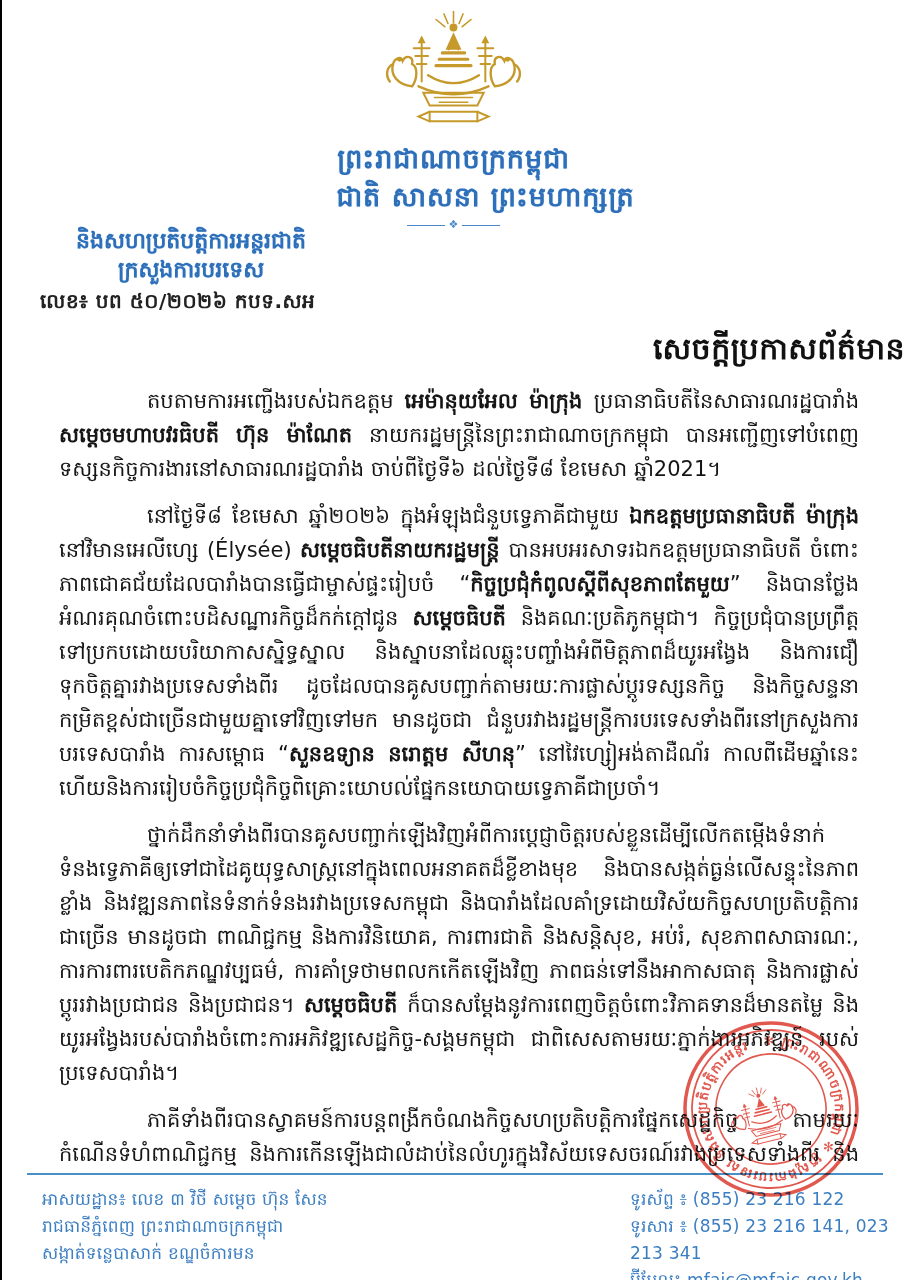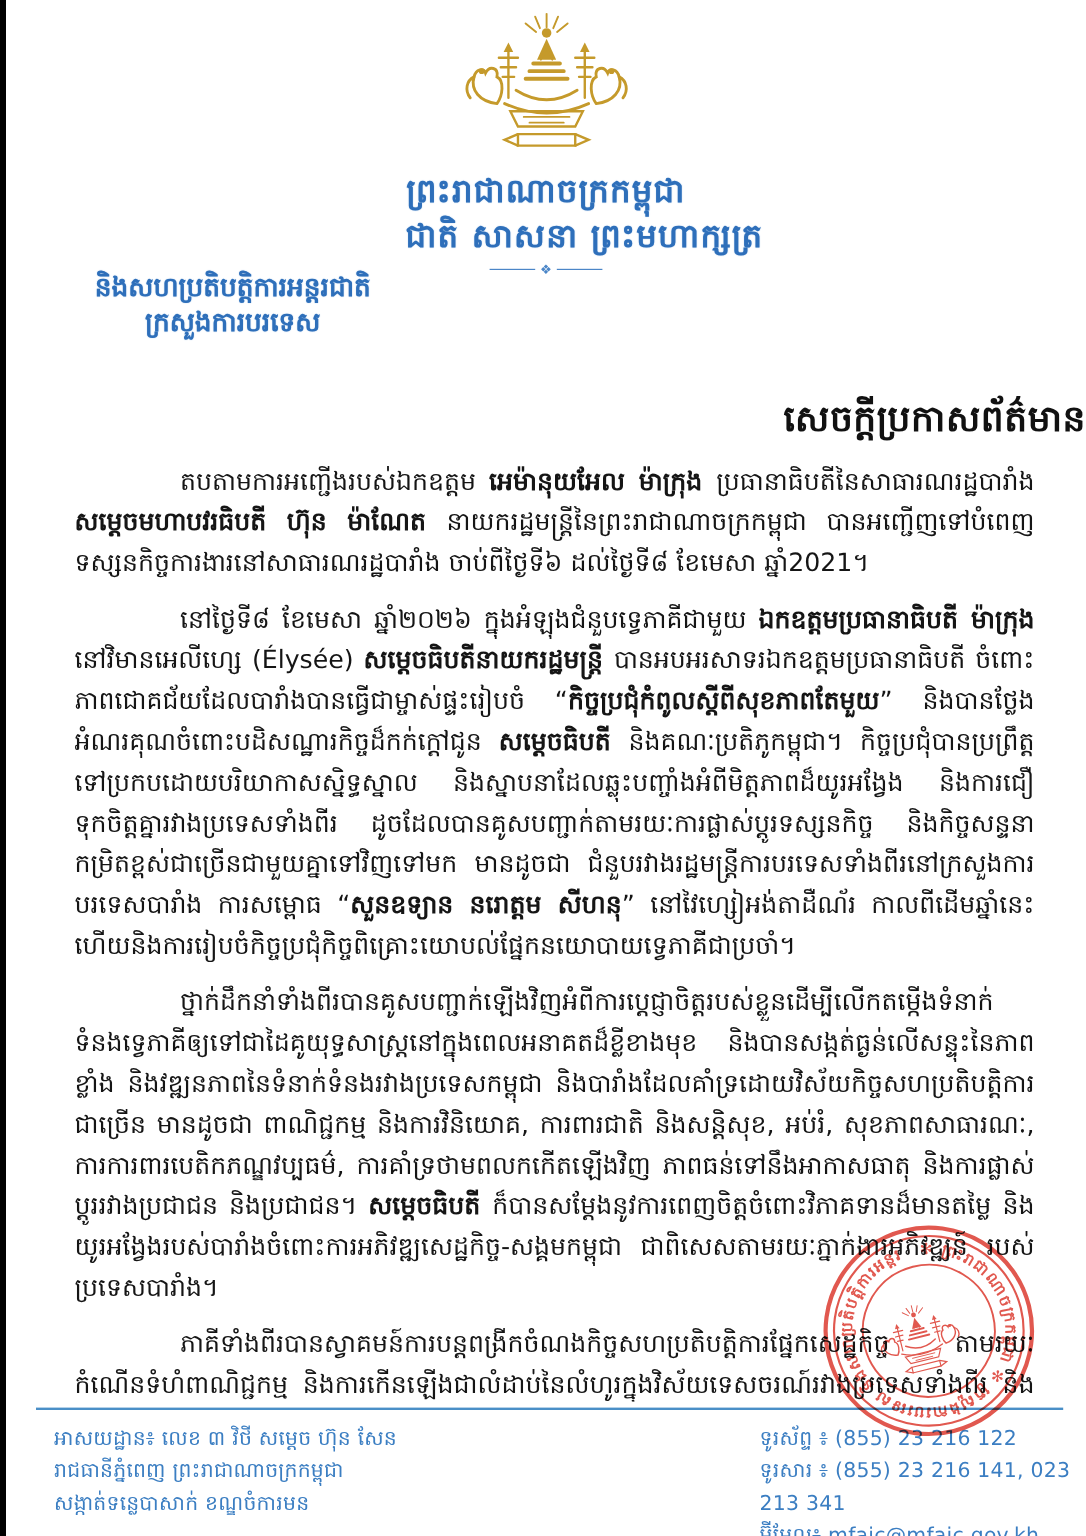"ព្រះរាជាណាចក្រកម្ពុជា" .page { border-left: 5px solid #000000 -> 2px solid #000000 }
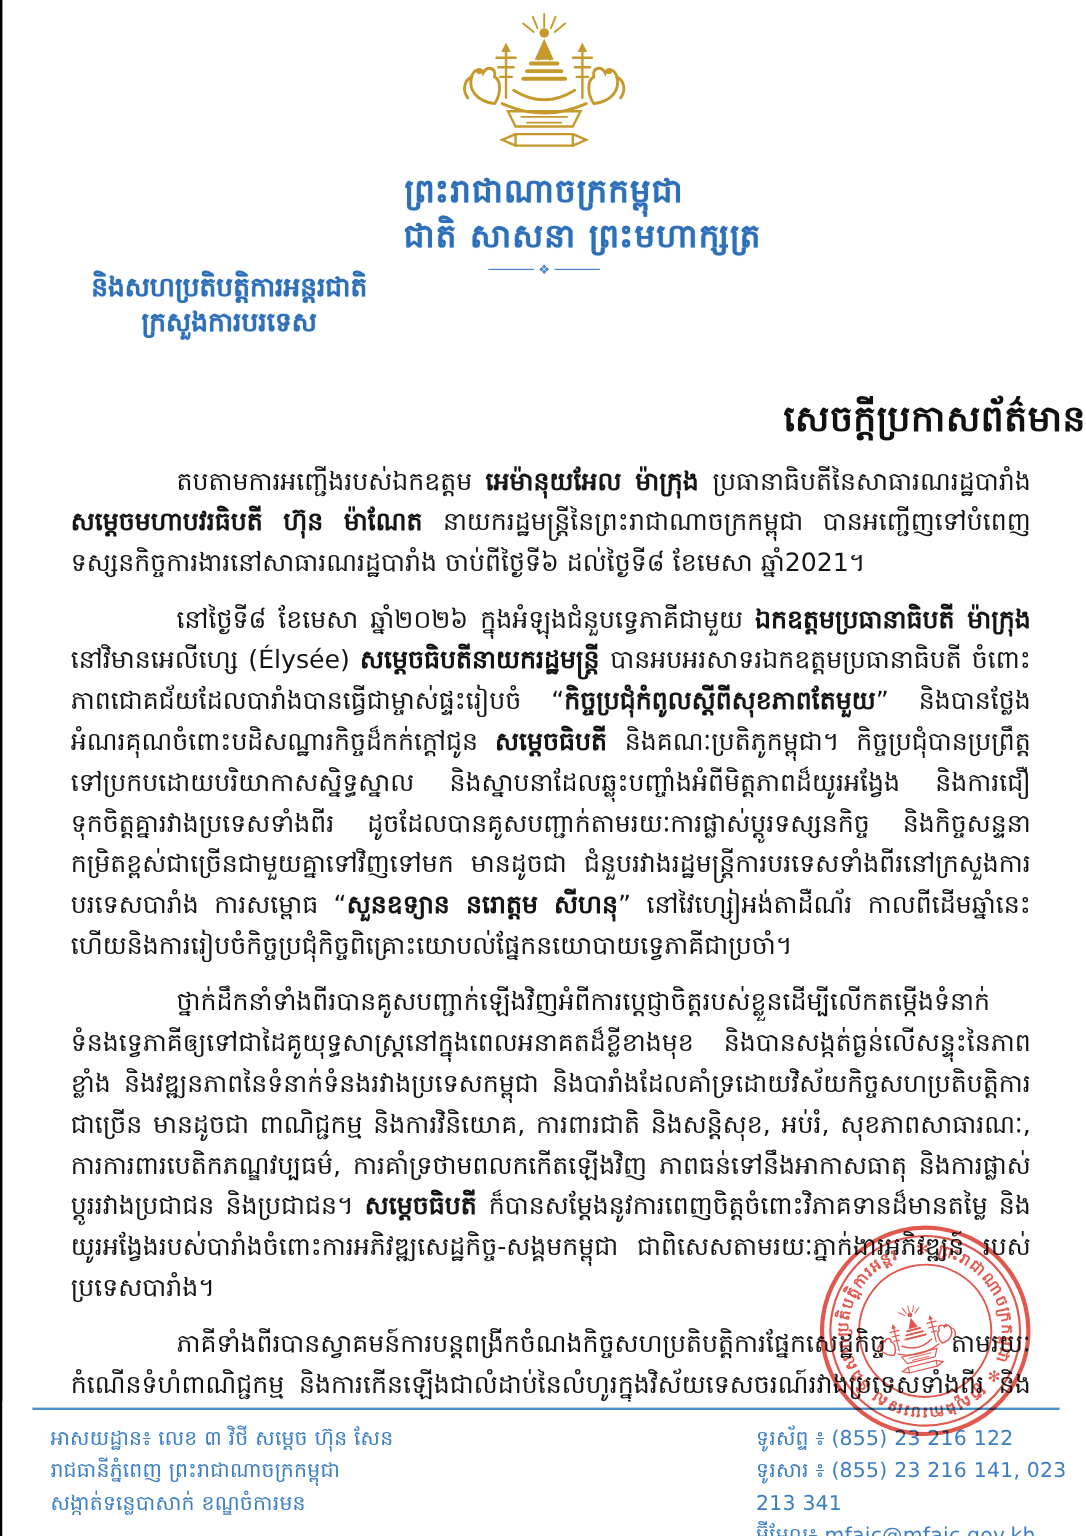"លេខ៖ បព ៥០/២០២៦ កបទ.សអ" div.lh-ref { html: none -> <div>លេខ៖ បព ៥០/២០២៦ កបទ.សអ</div> }
